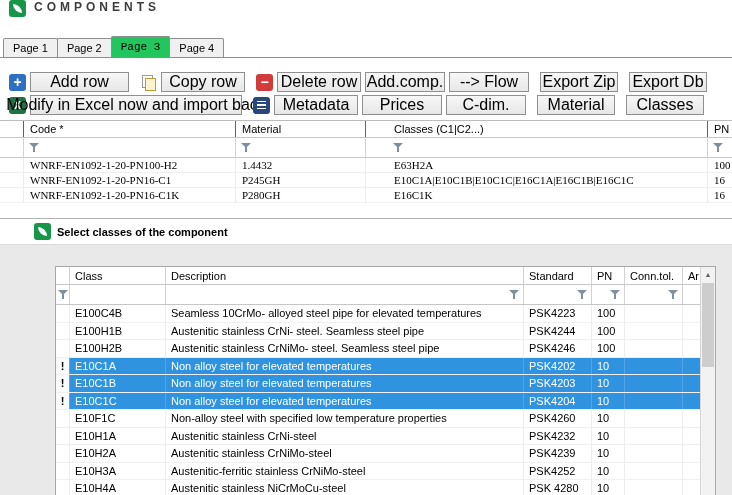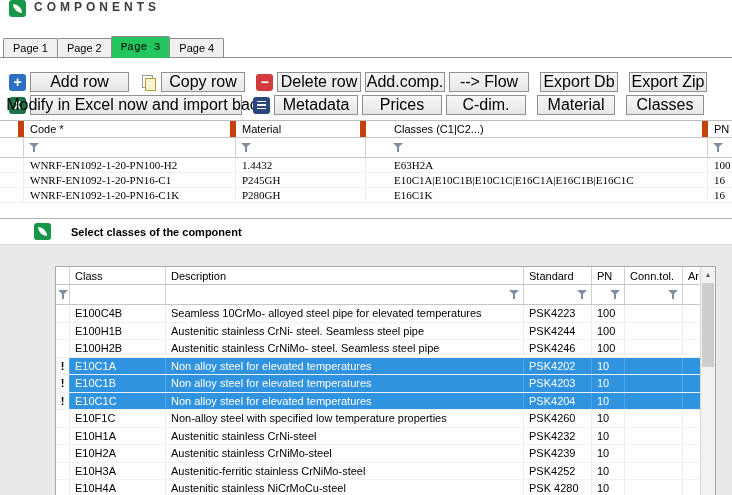"Export Db" div.btn { order: before "Export Zip" -> after "Export Zip" }
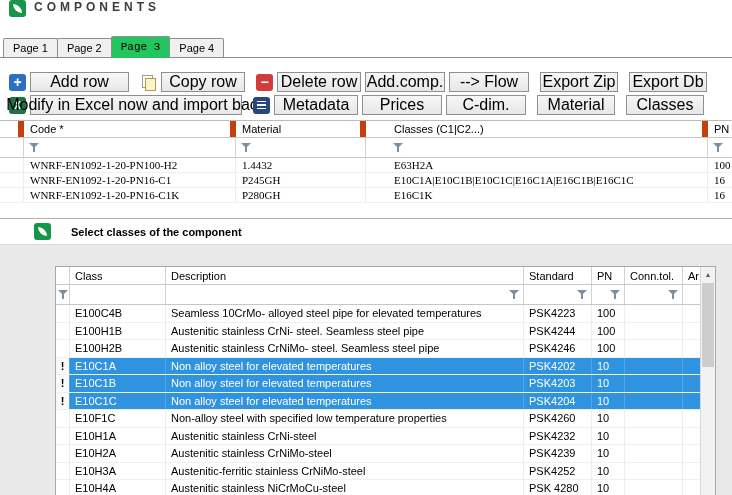"Code *" .mhead>div { border-right: 6px solid #c2410c -> 1px solid #c2410c }
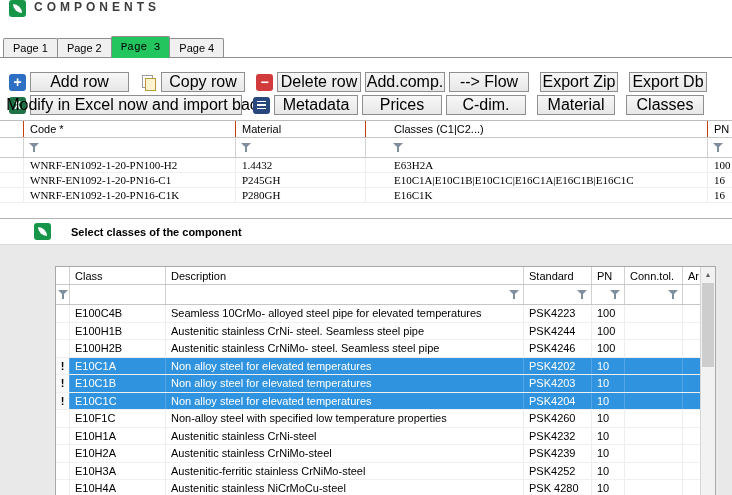"Select classes of the component" .dtitle { gap: 20px -> 6px }
